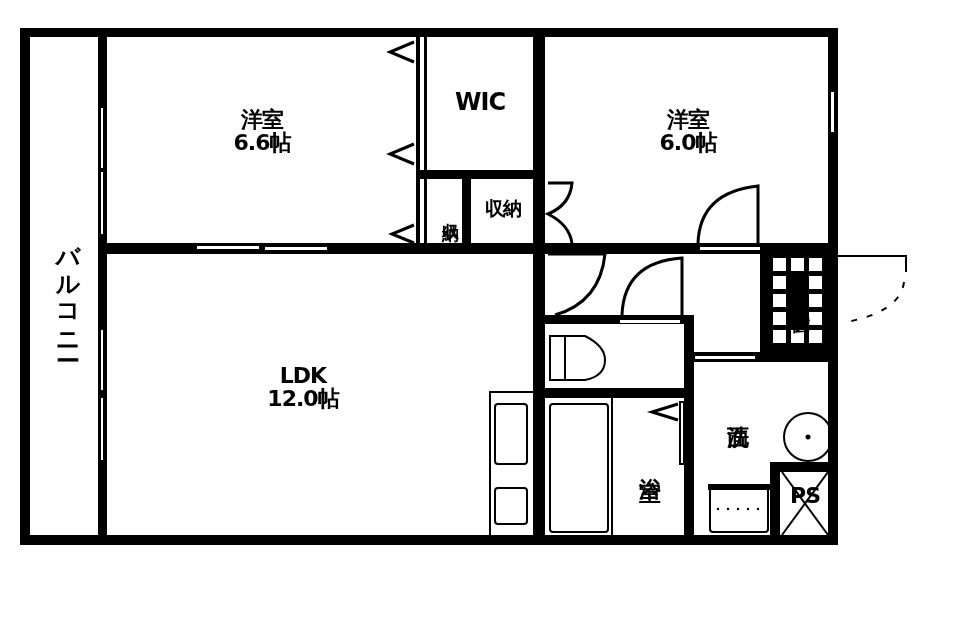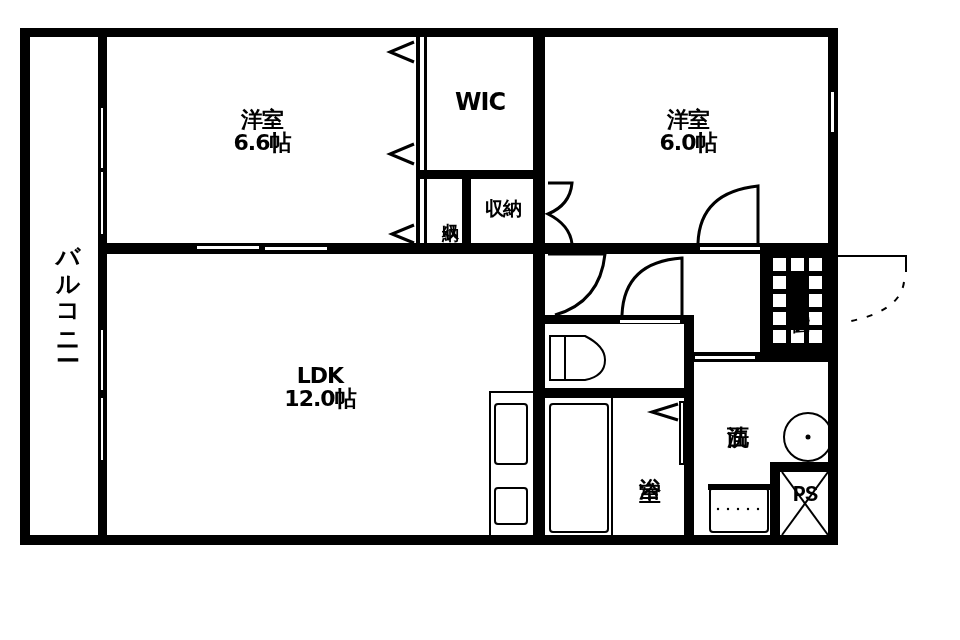"LDK" div.lbl { left: 270px -> 253px }
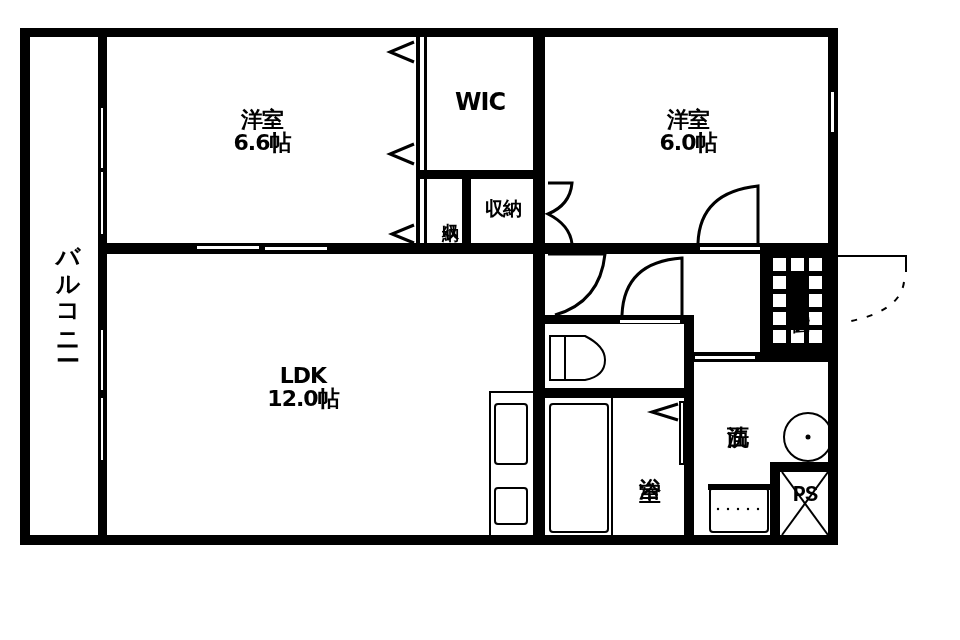"PS" div.lbl { font-family: Liberation Mono, monospace -> none }
